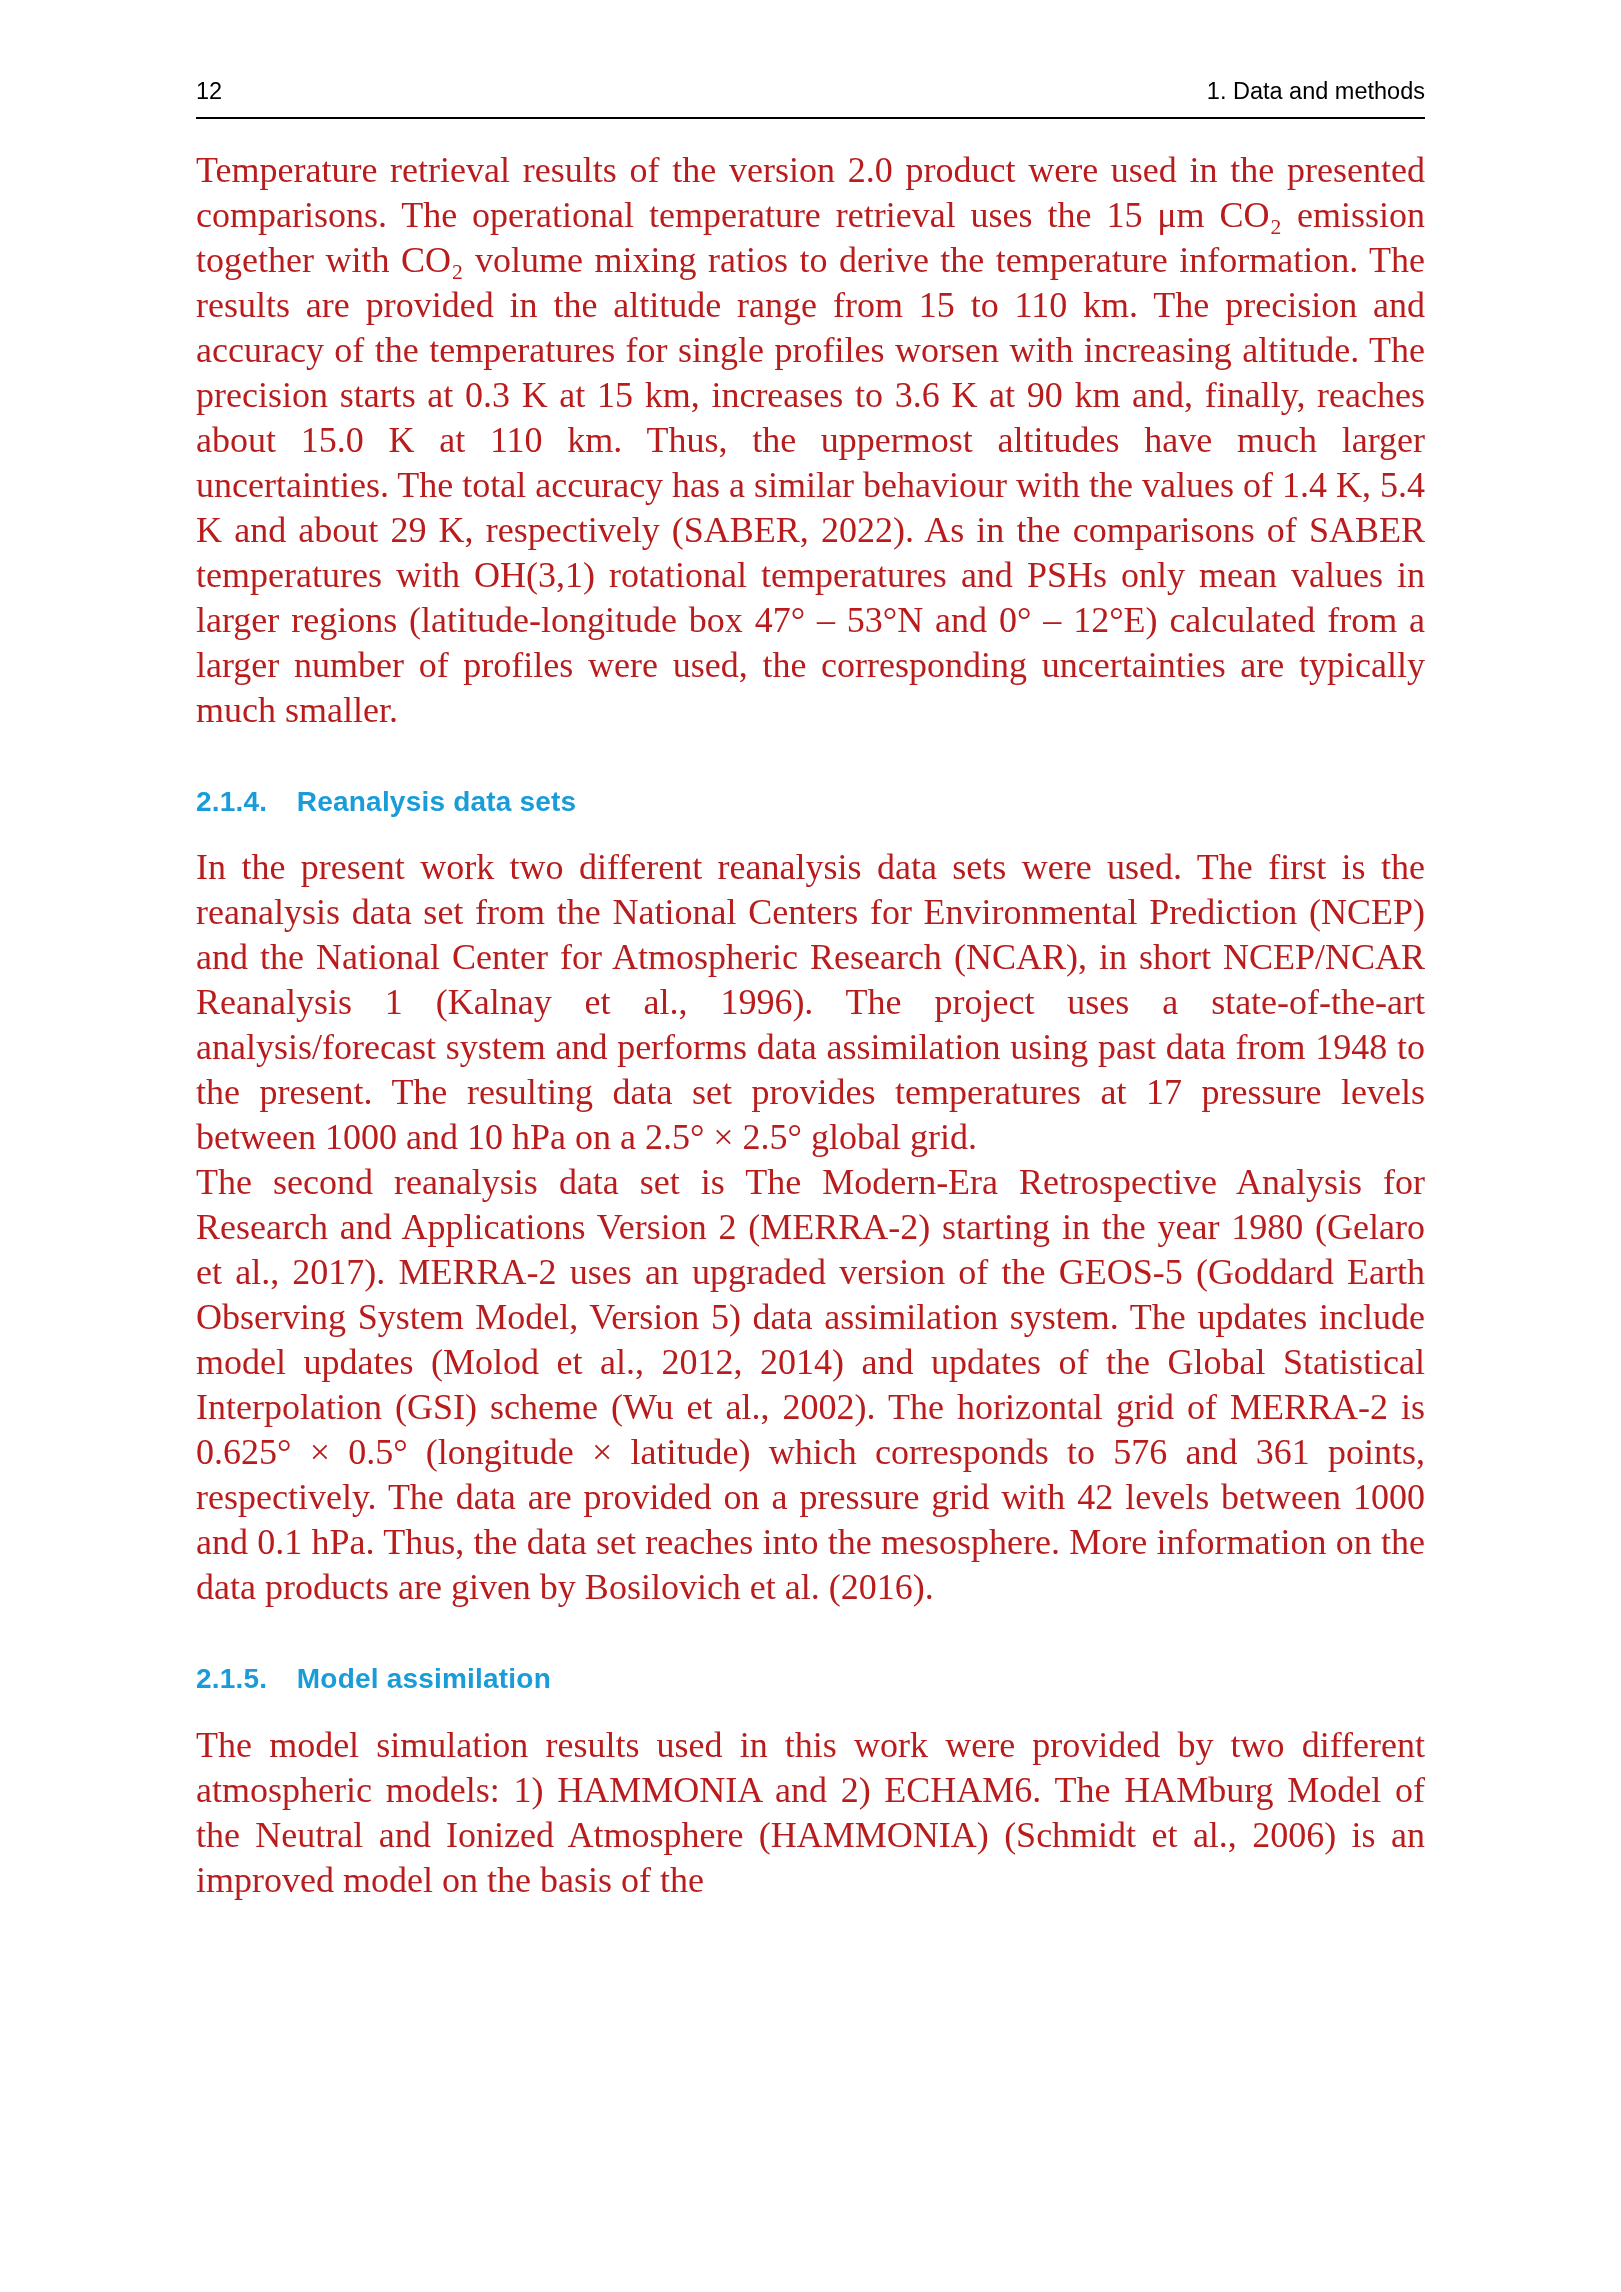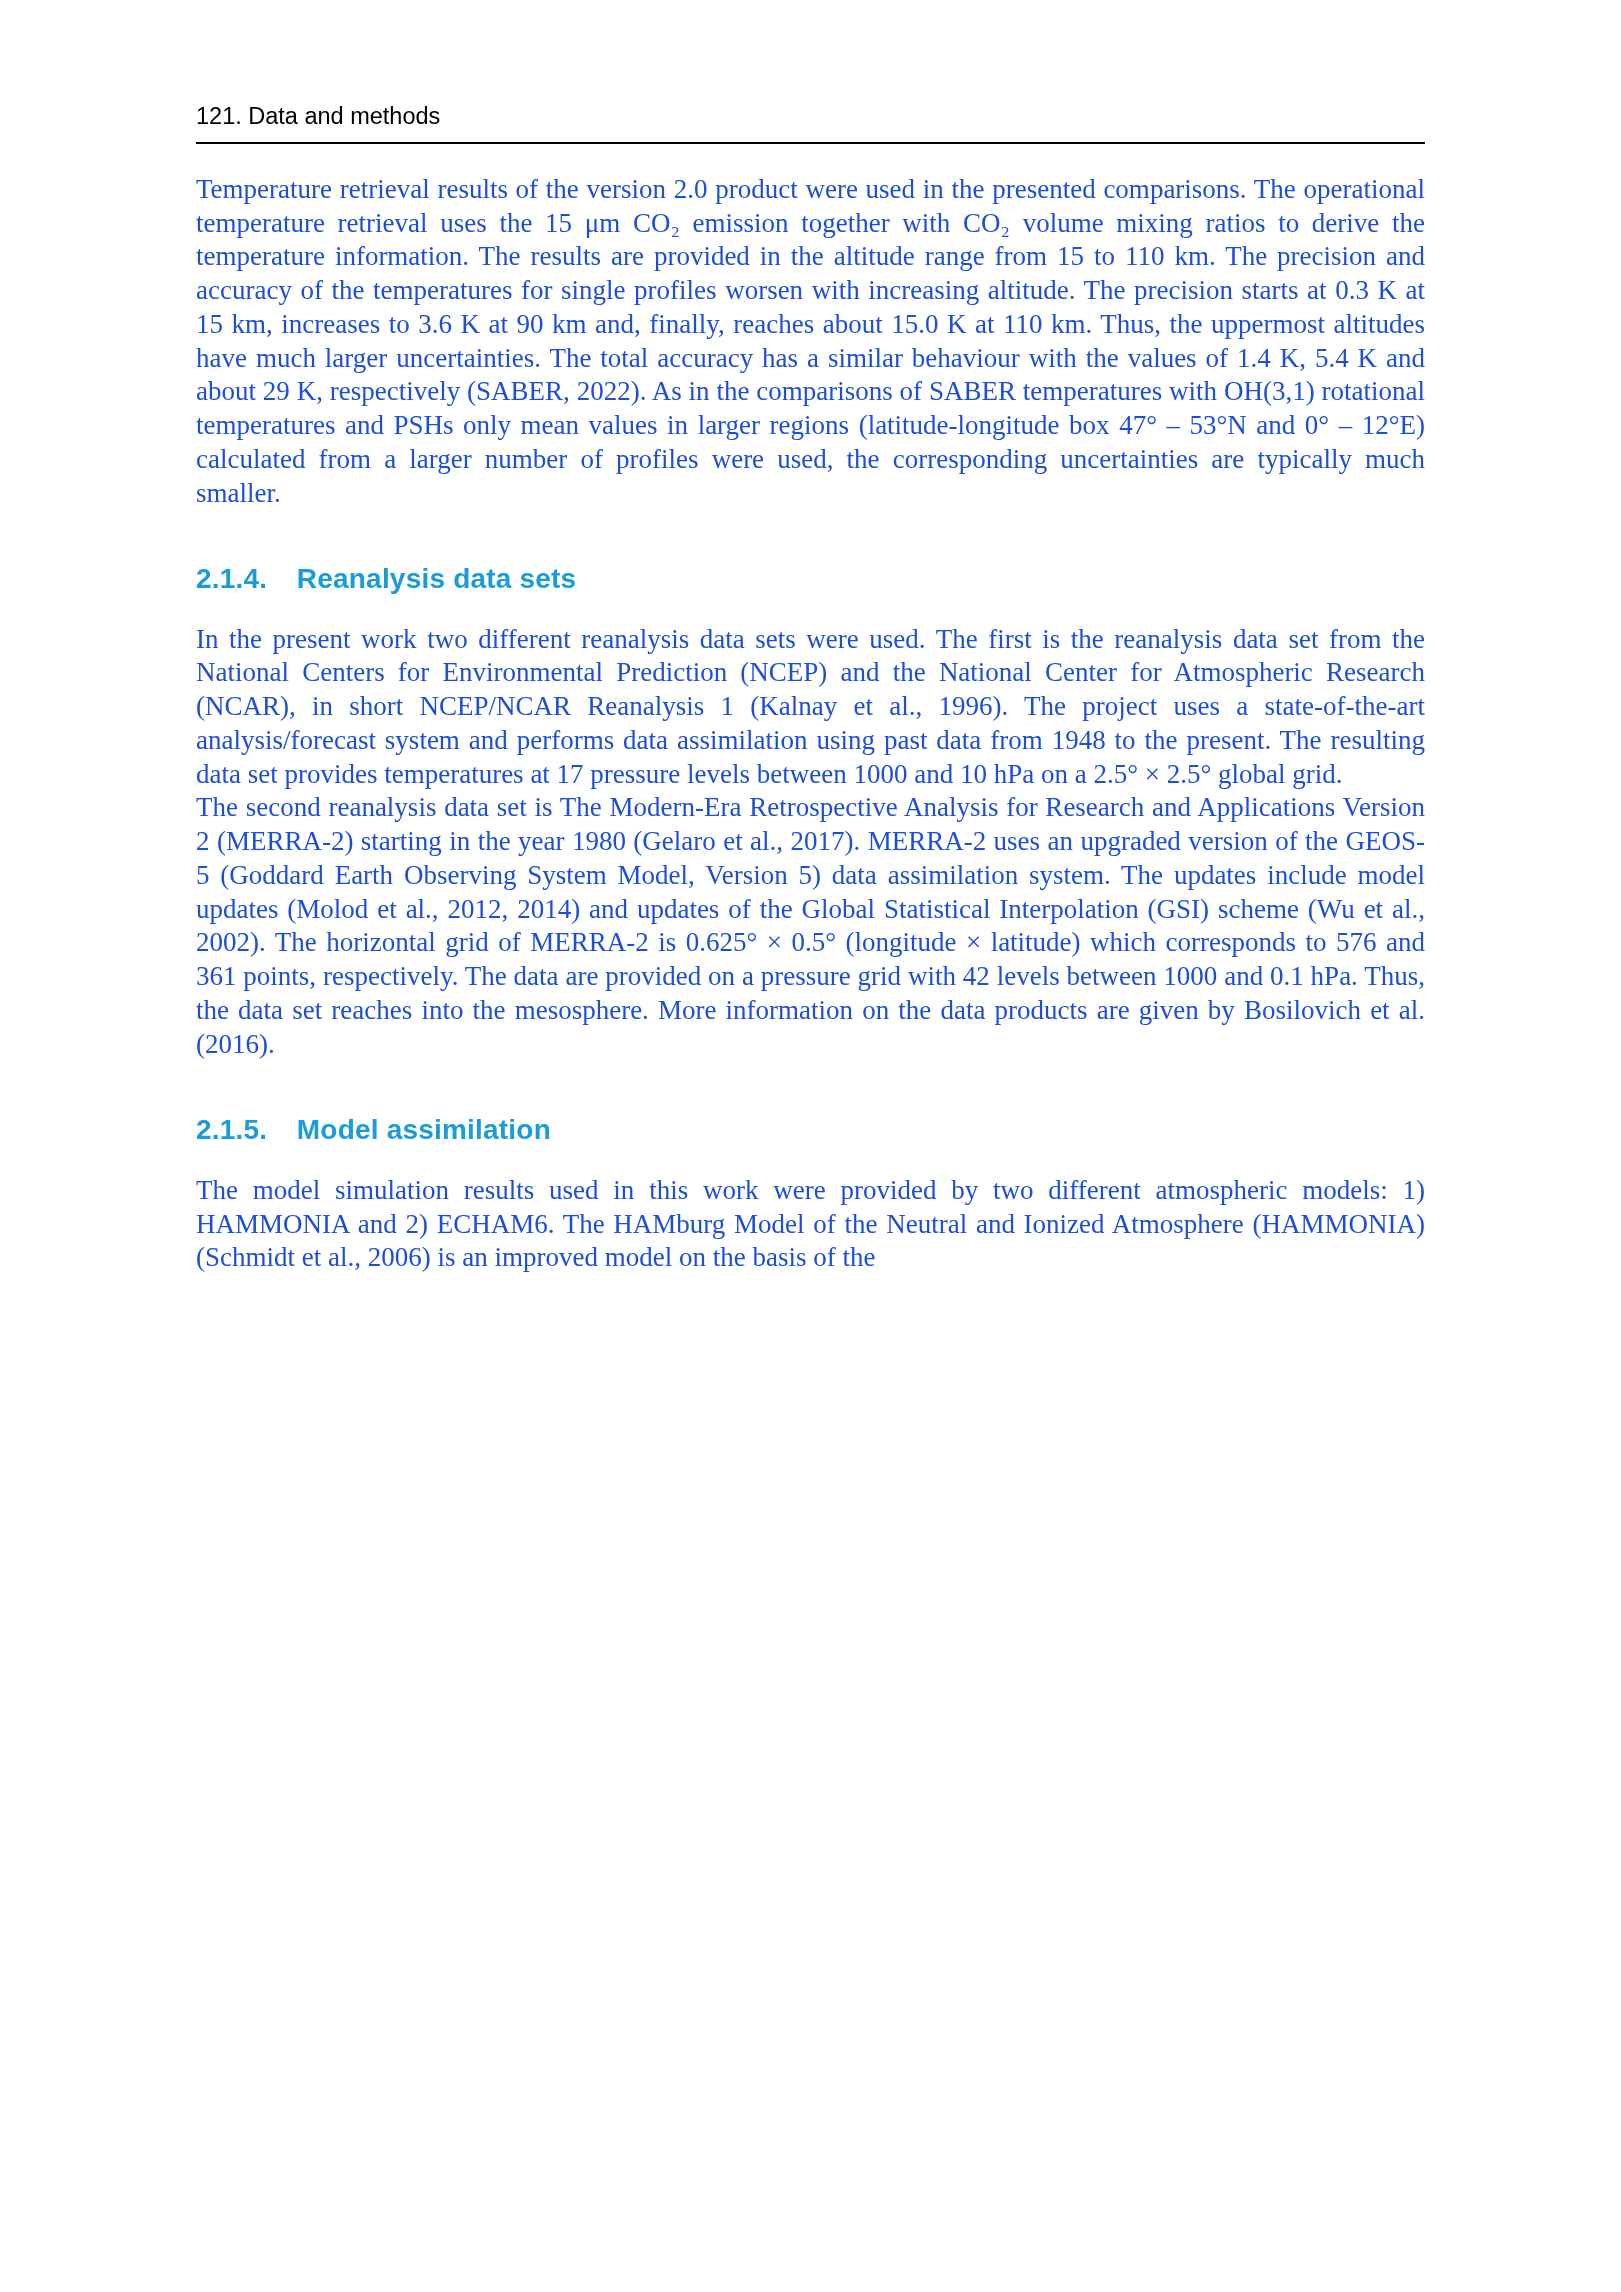"12" .running-header { justify-content: none -> space-between; padding-top: 103px -> 78px }
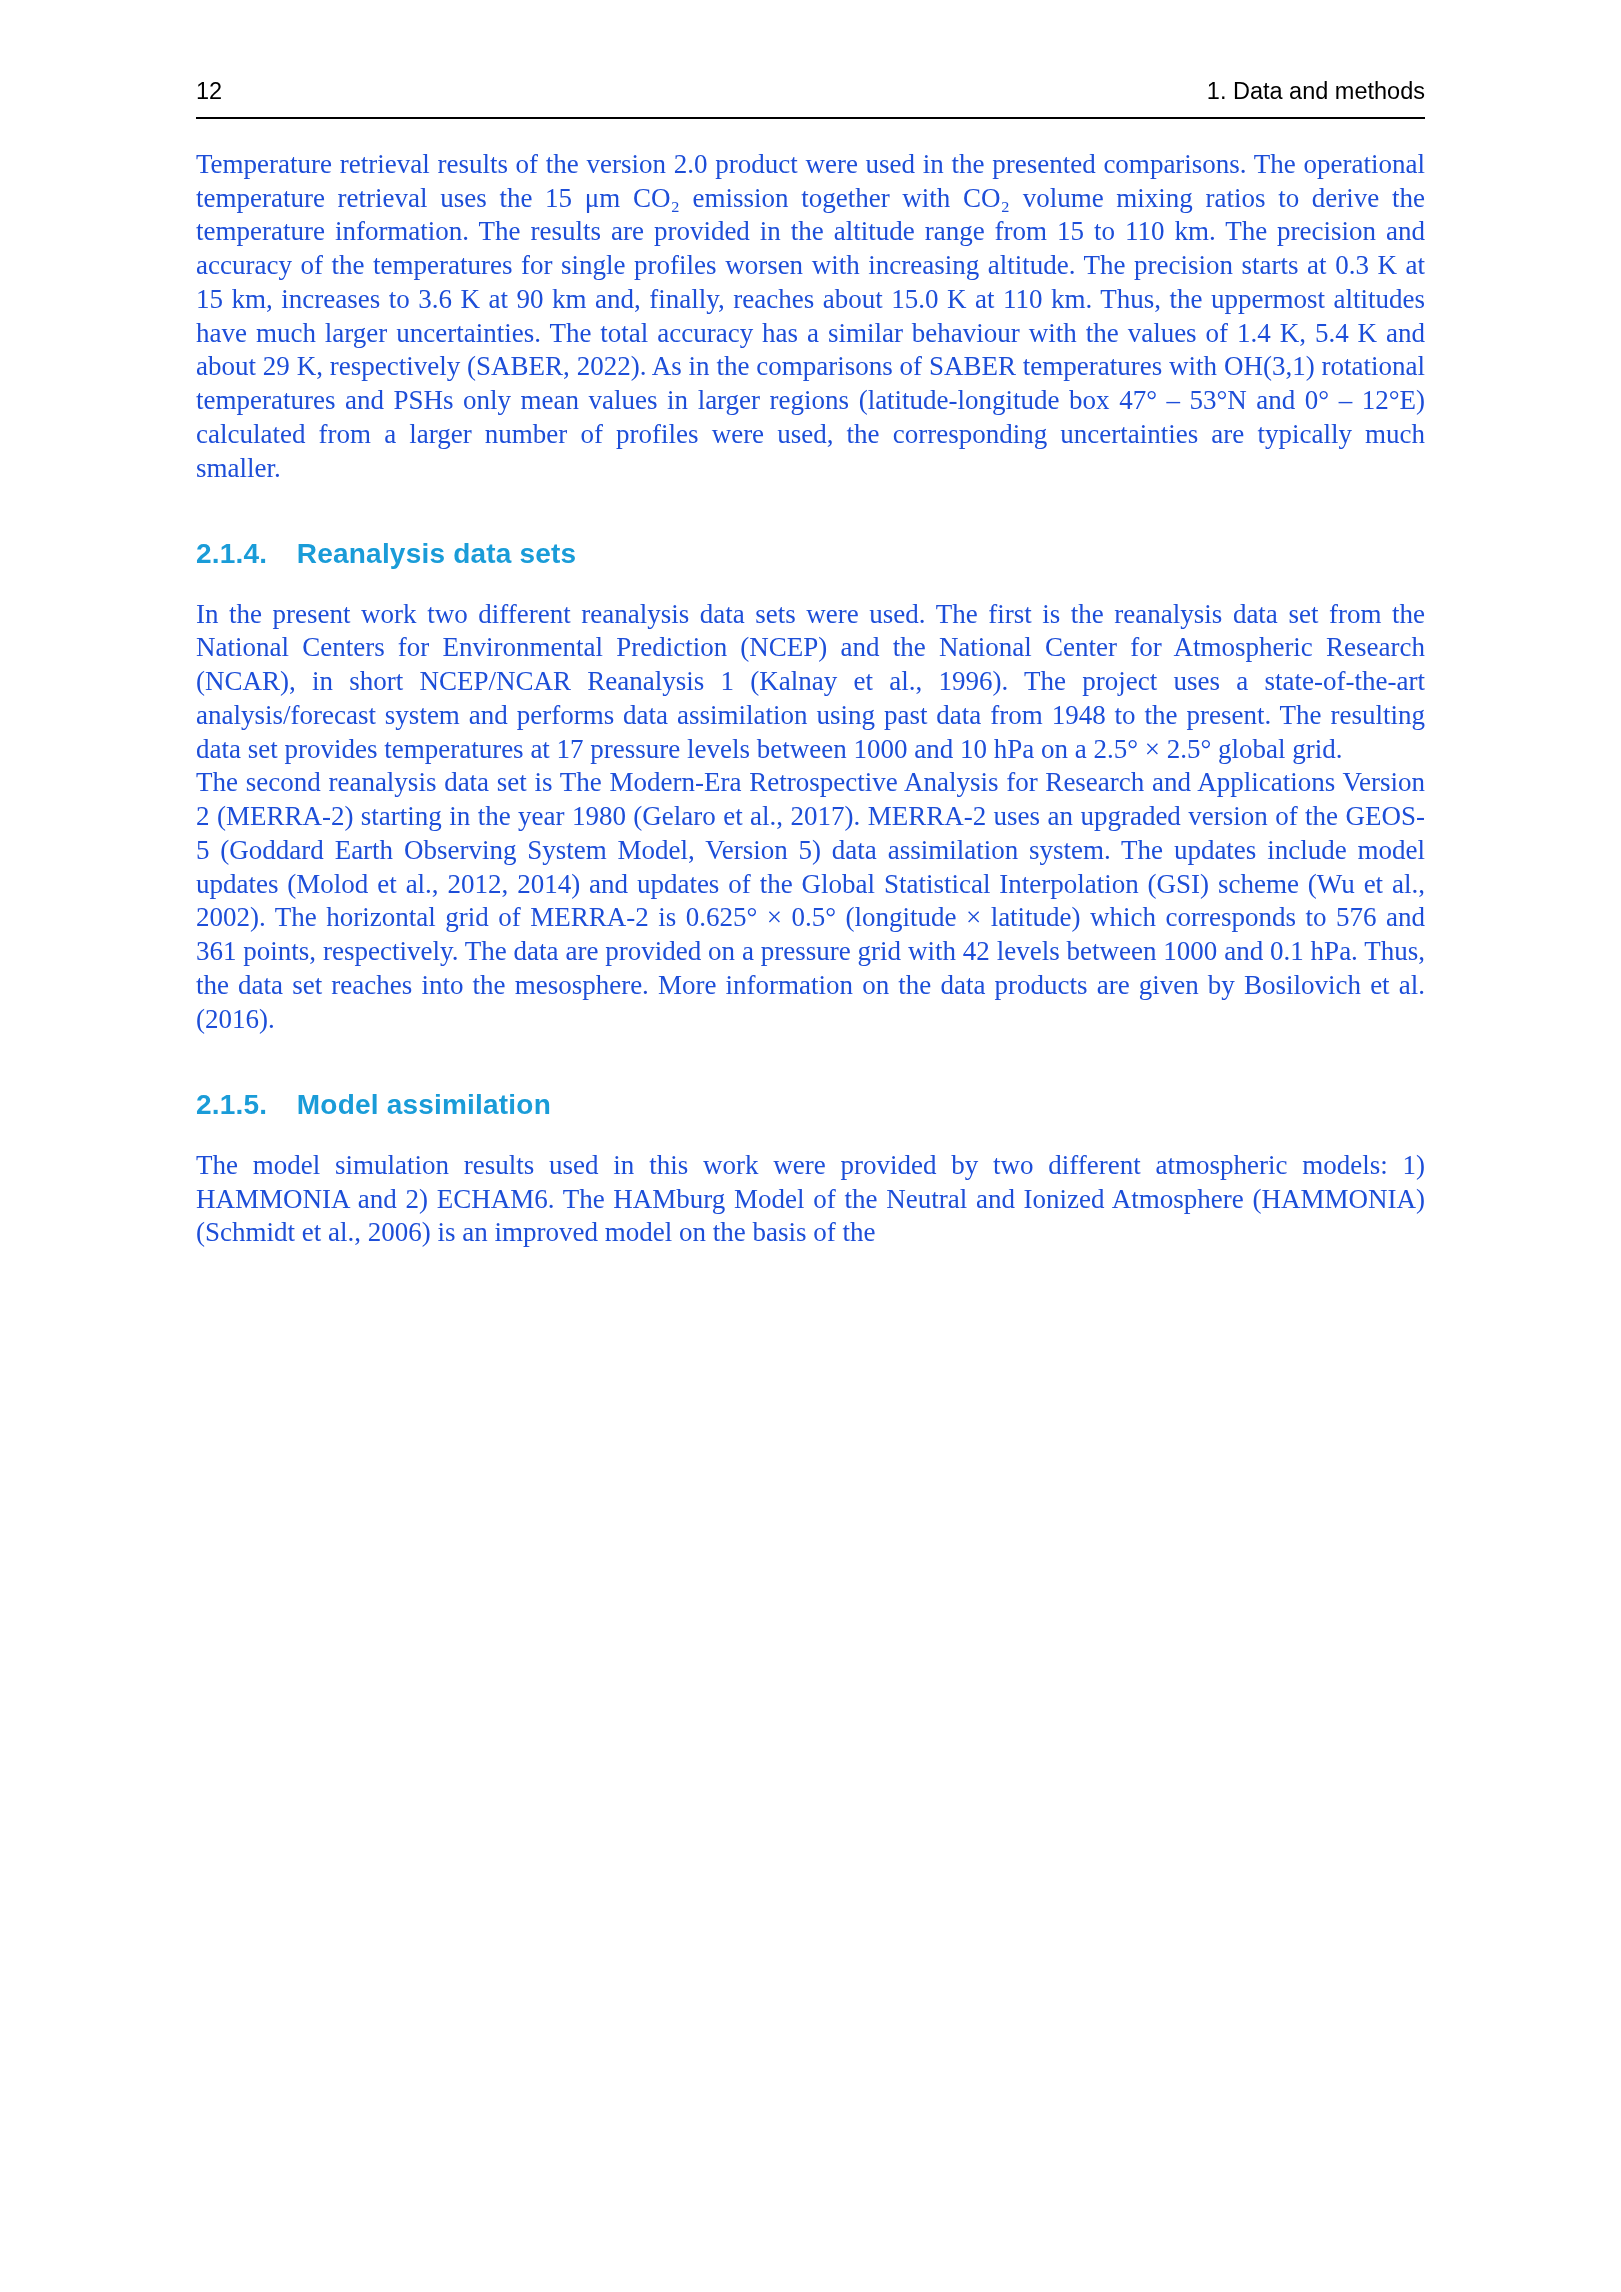"Temperature retrieval results of the" .body-text { color: #1d4ed8 -> #b91c1c; font-size: 27px -> 36px }
